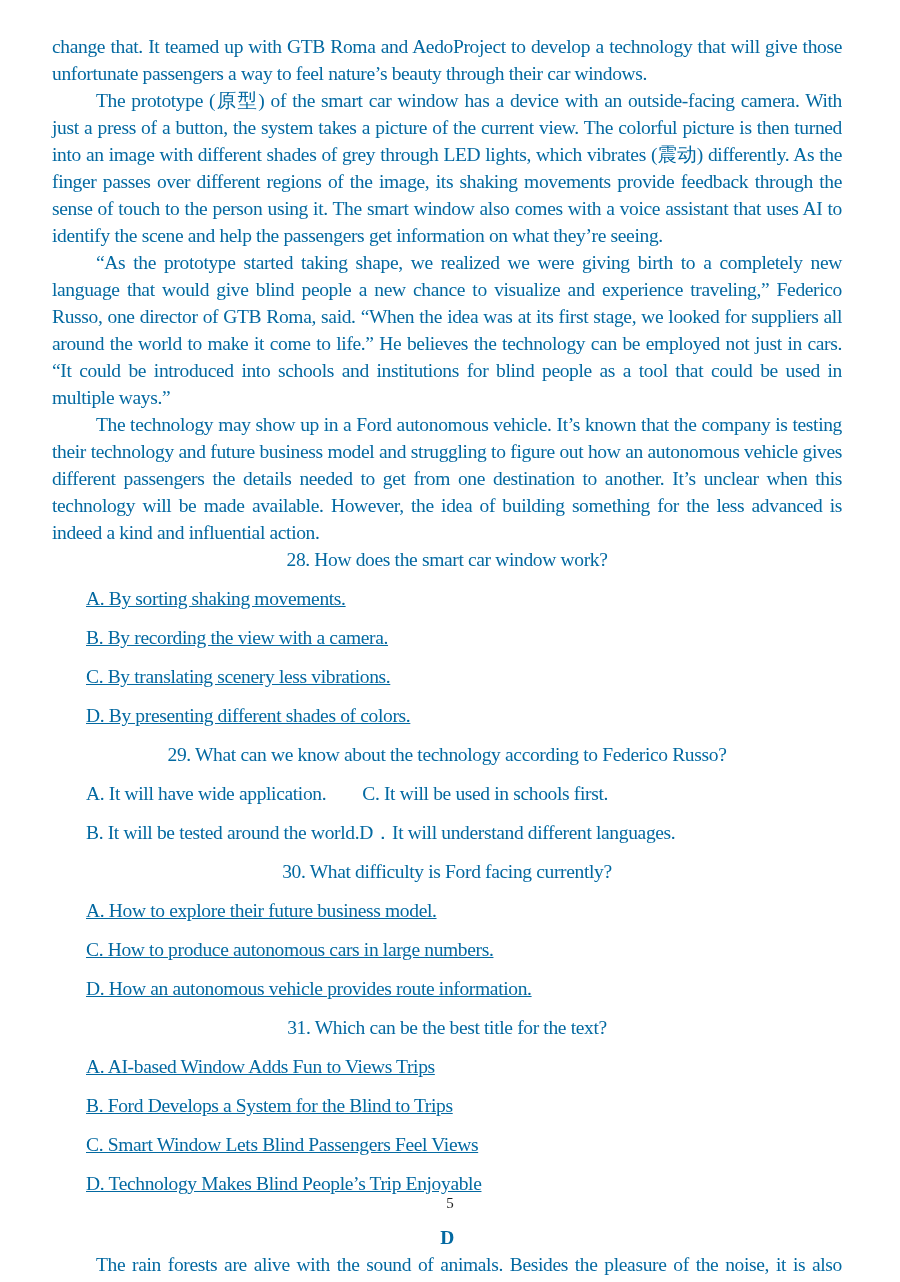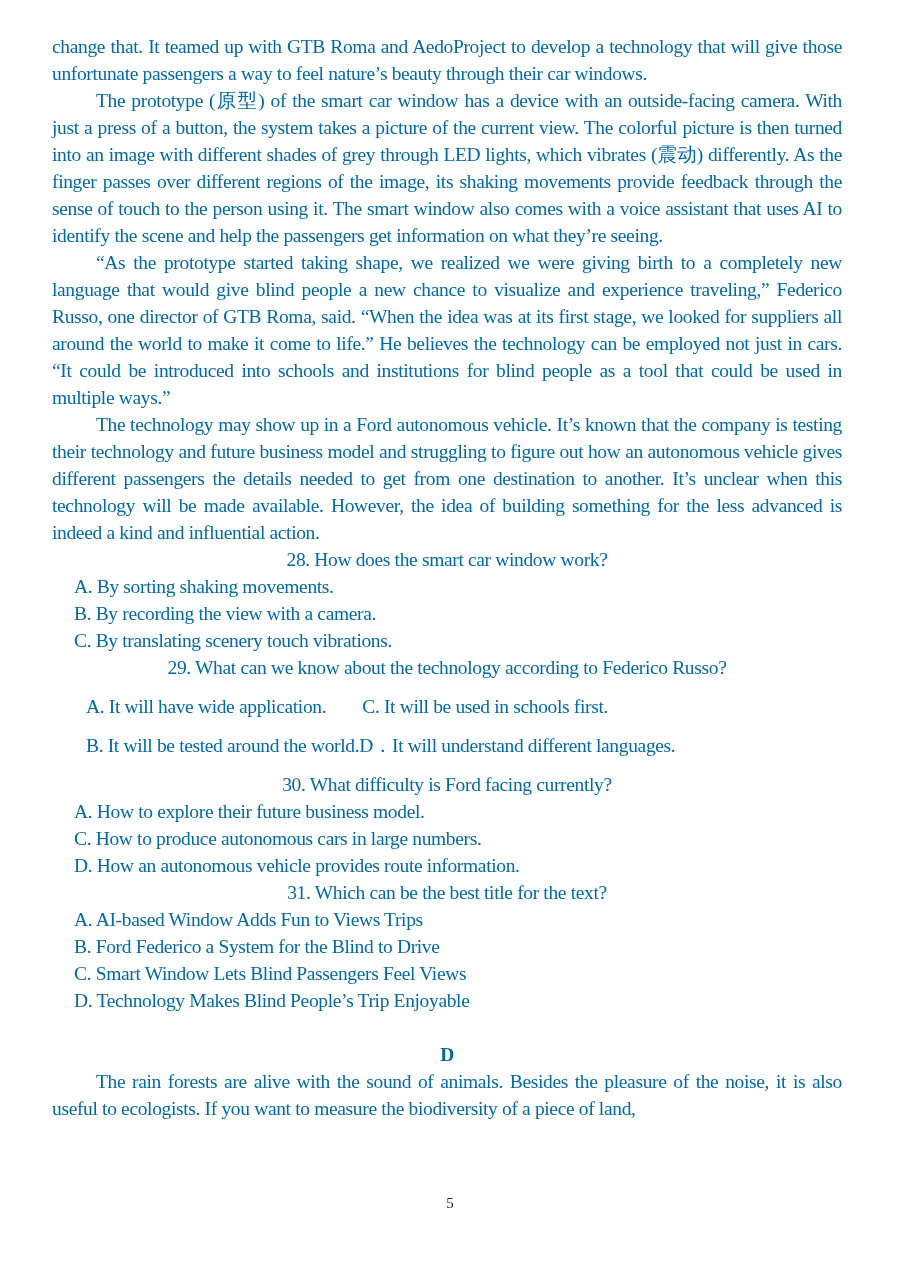"A. By sorting shaking movements." .opt { margin: 0 -> 12px; text-decoration: none -> underline }
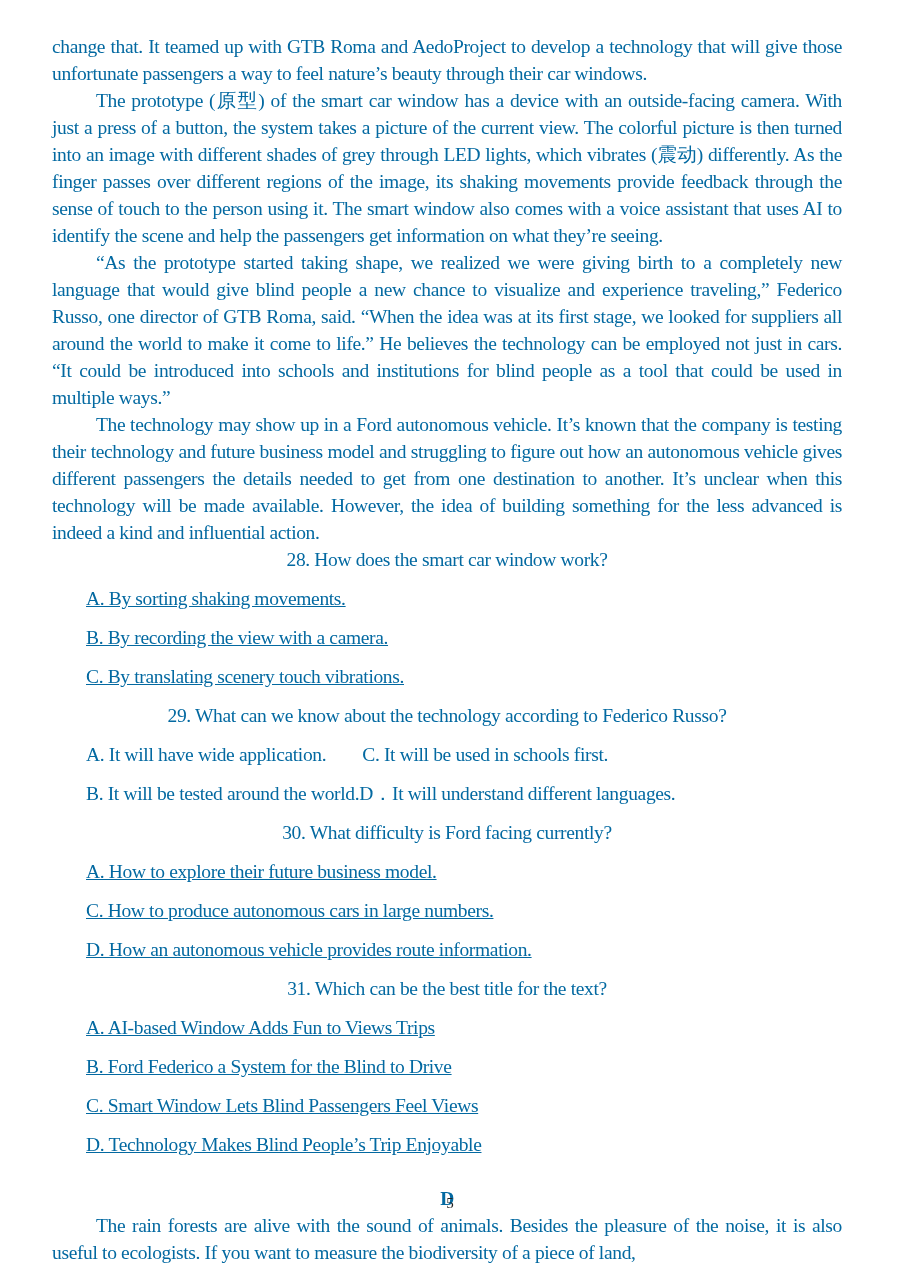"C. By translating scenery touch" p.opt { text: touch -> less }
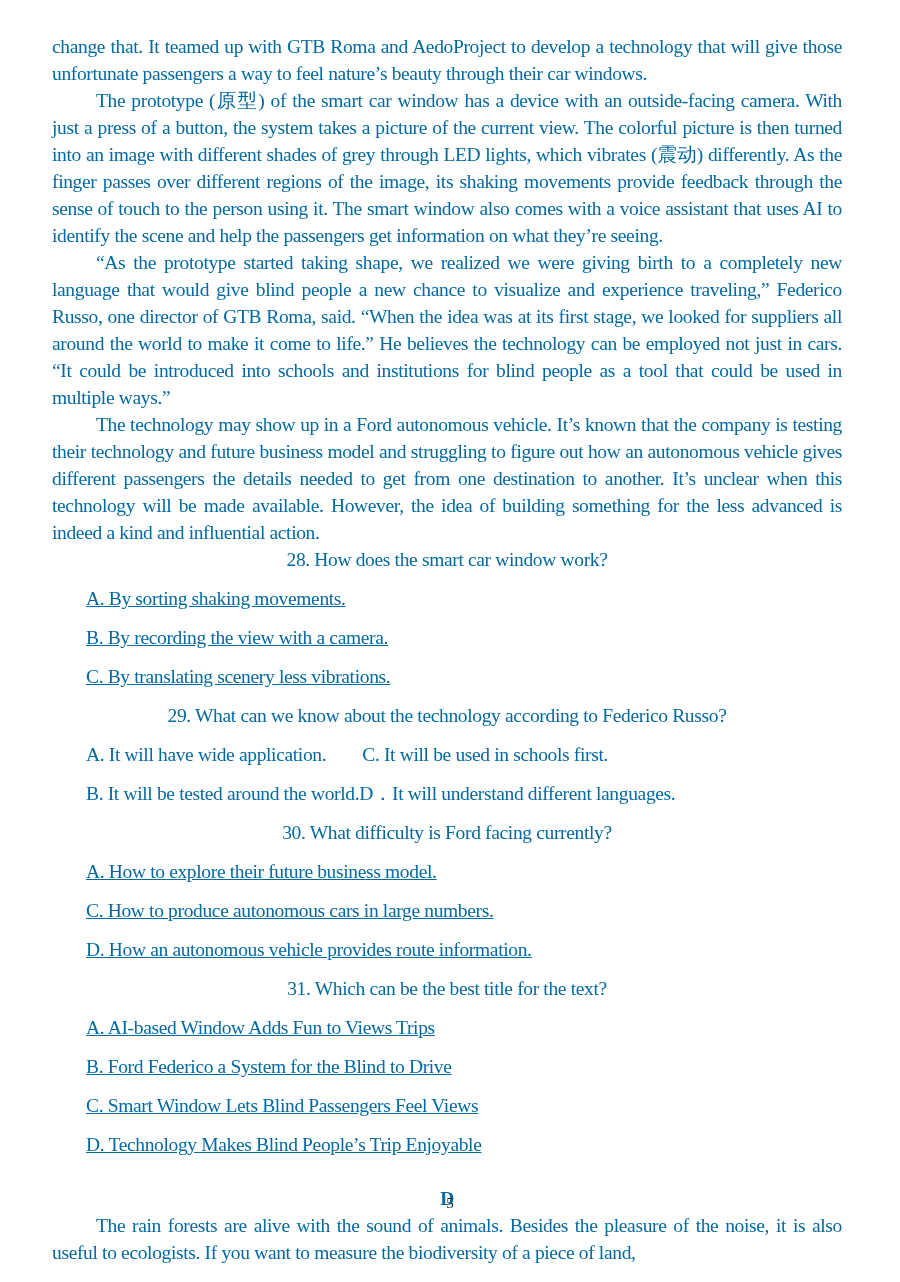"D. By presenting different shades" p.opt { html: none -> <p>D. By presenting different shades of colors.</p> }
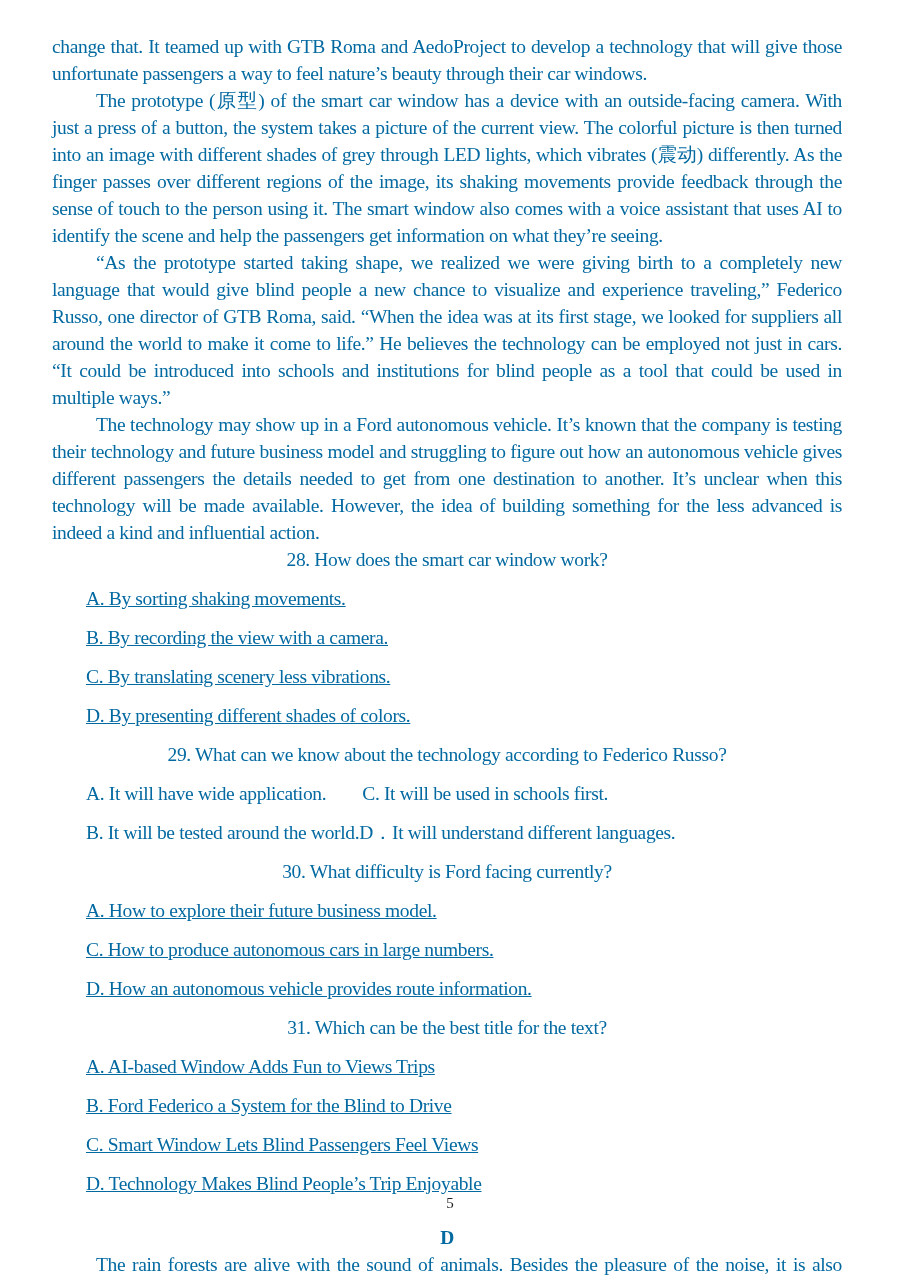"B. Ford Federico a System" p.opt { text: Federico a System for the Blind to Drive -> Develops a System for the Blind to Trips }
